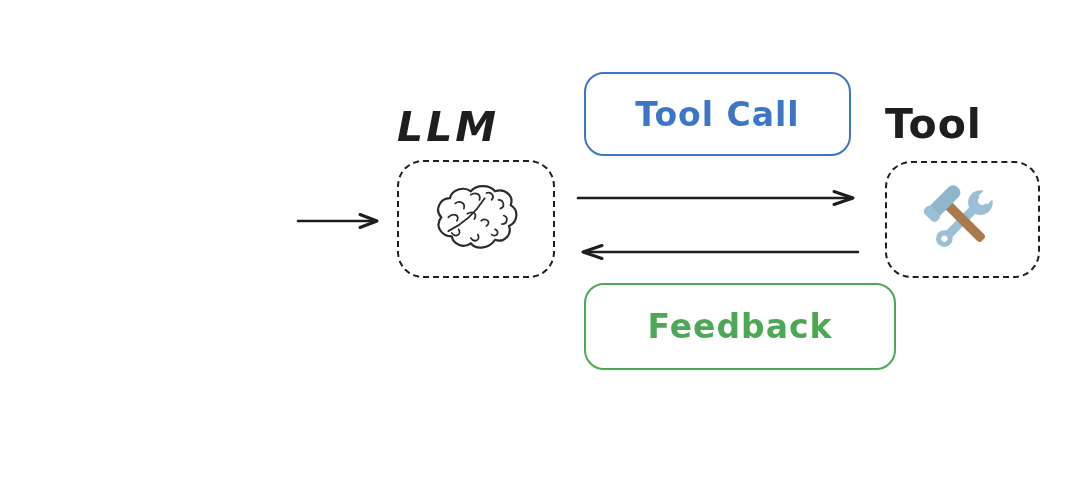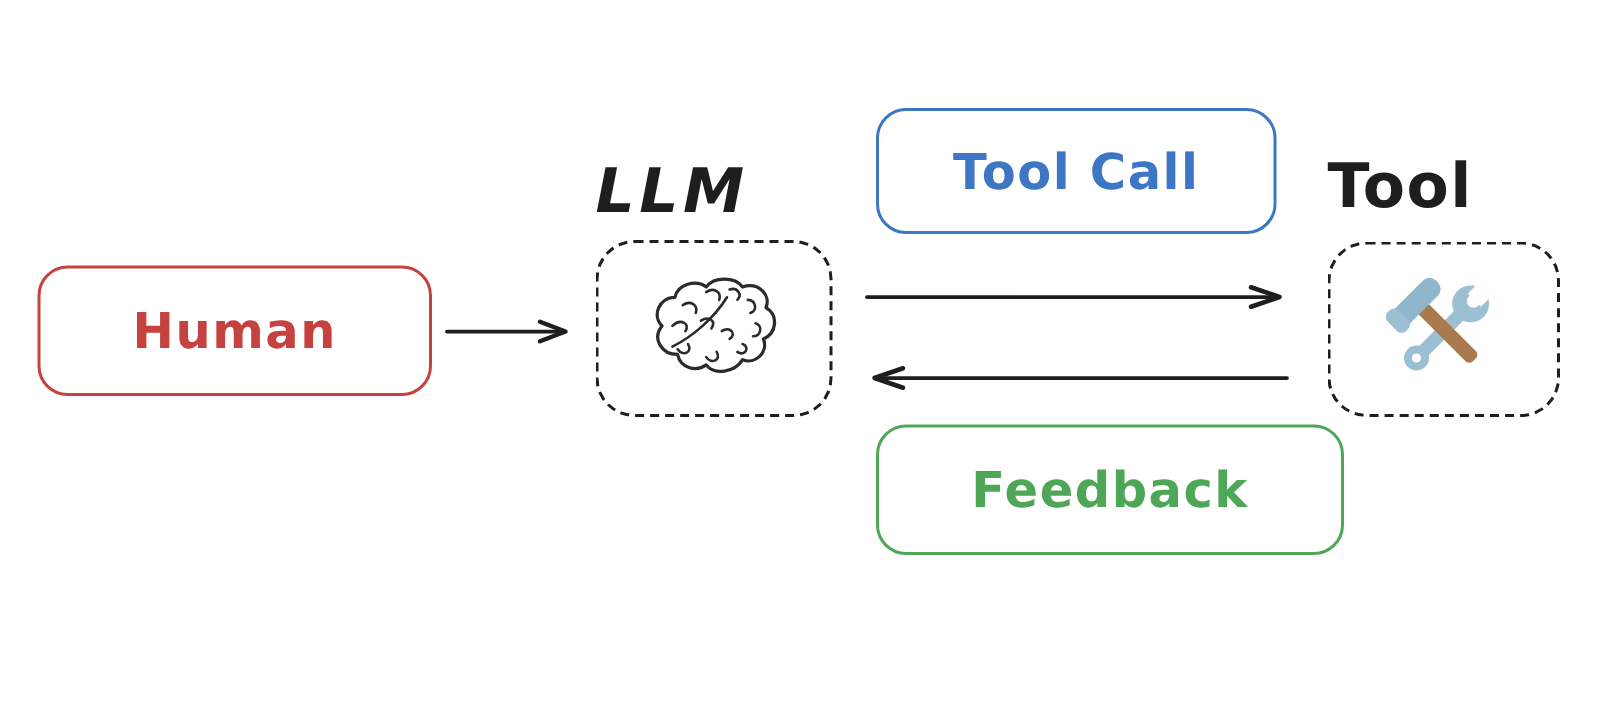"Human" div.abs { html: <div> <span>Human</span> </div> -> none }
